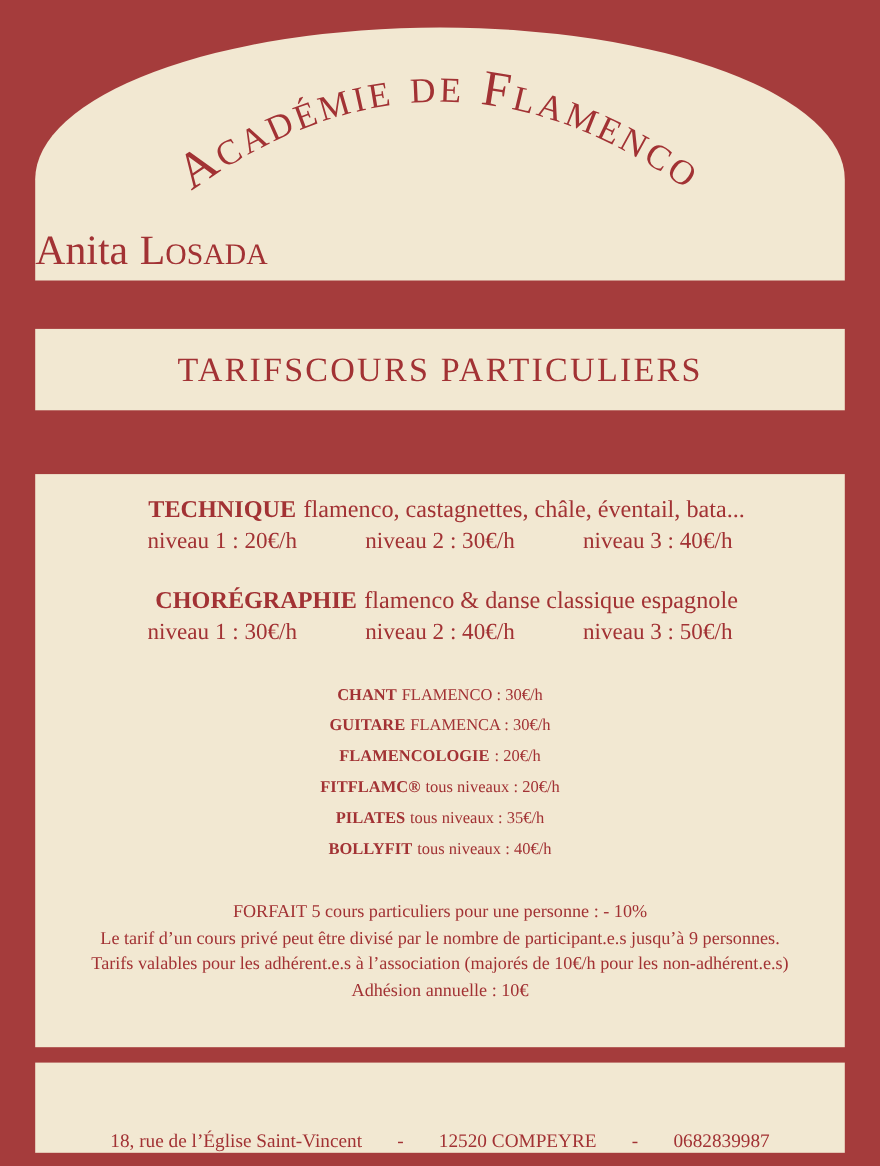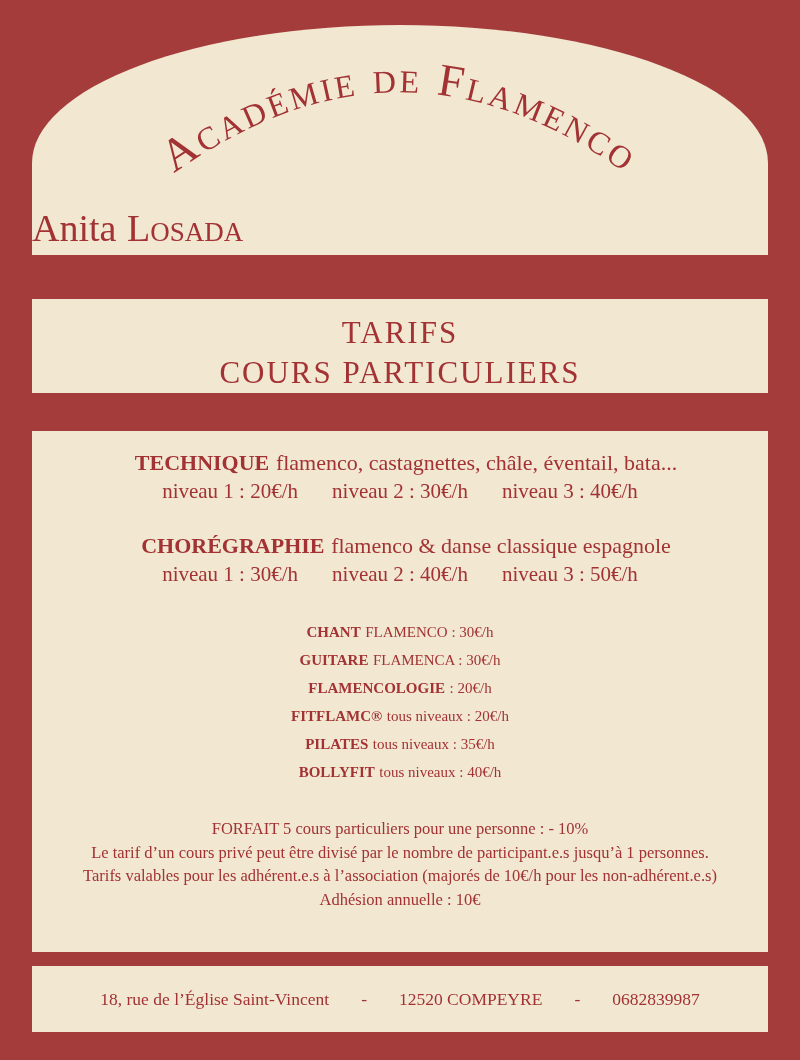"TARIFS" .banner { flex-direction: column -> none; height: 94px -> 74px; justify-content: flex-end -> center }
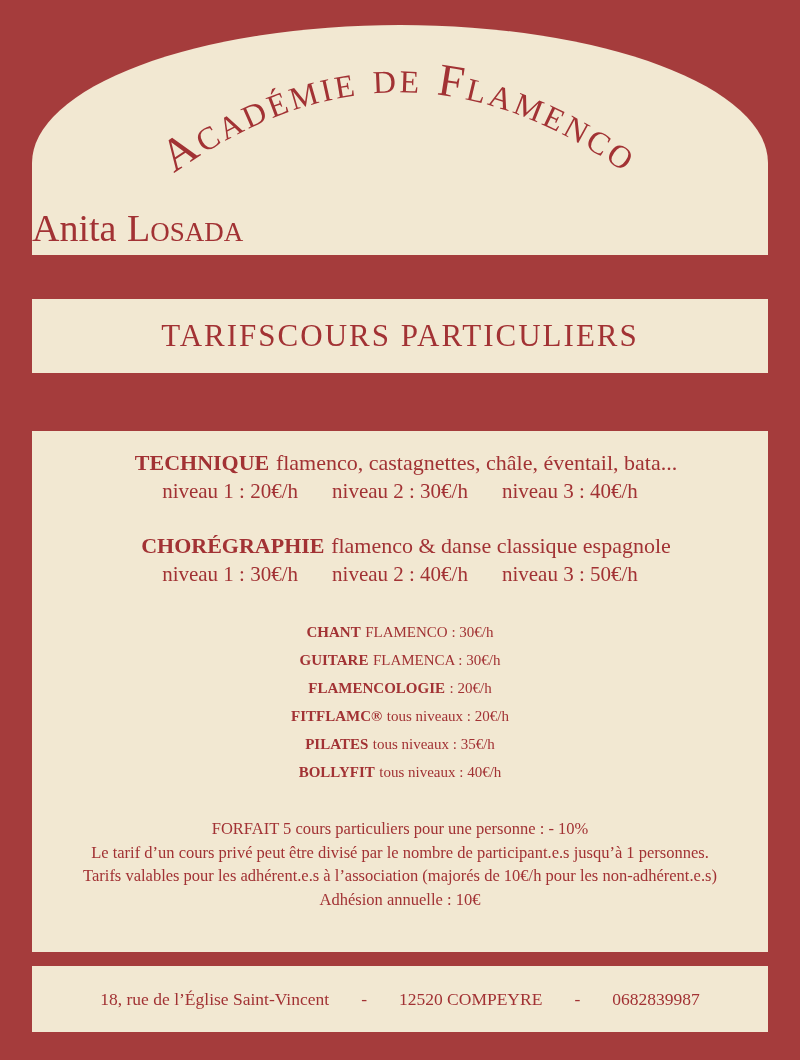"niveau 1 : 20€/h" .levels { gap: 34px -> 62px }
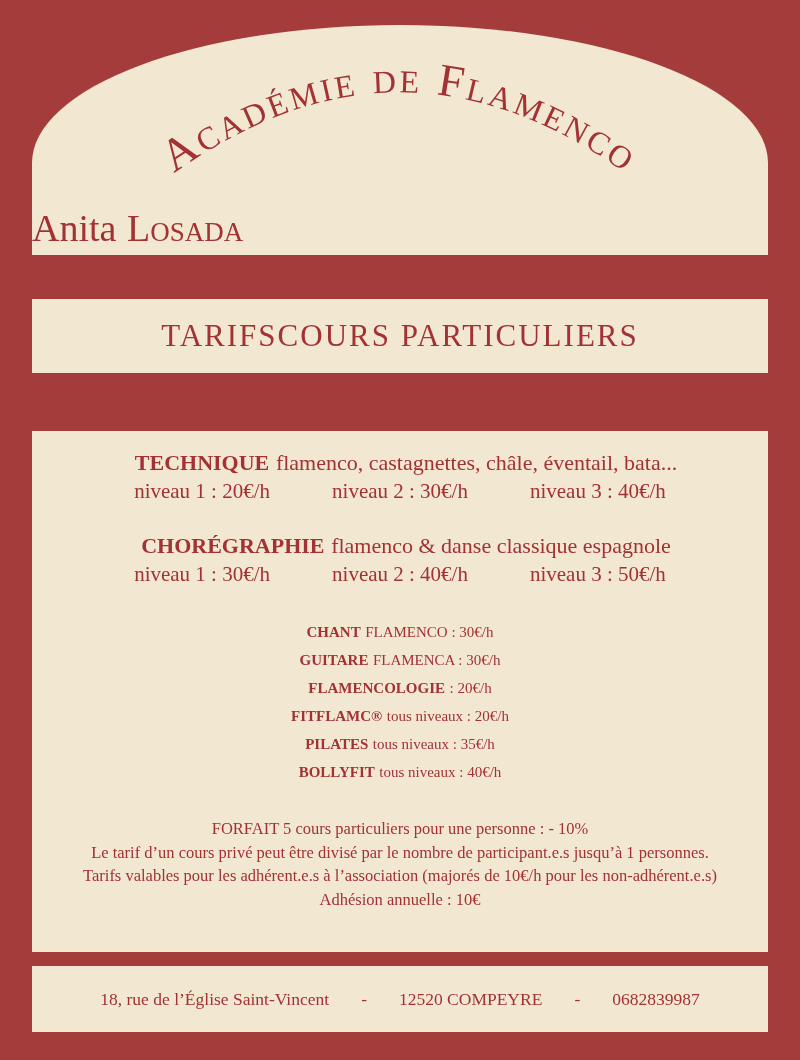"Le tarif d’un cours privé" div.note-line { text: 1 -> 9 }
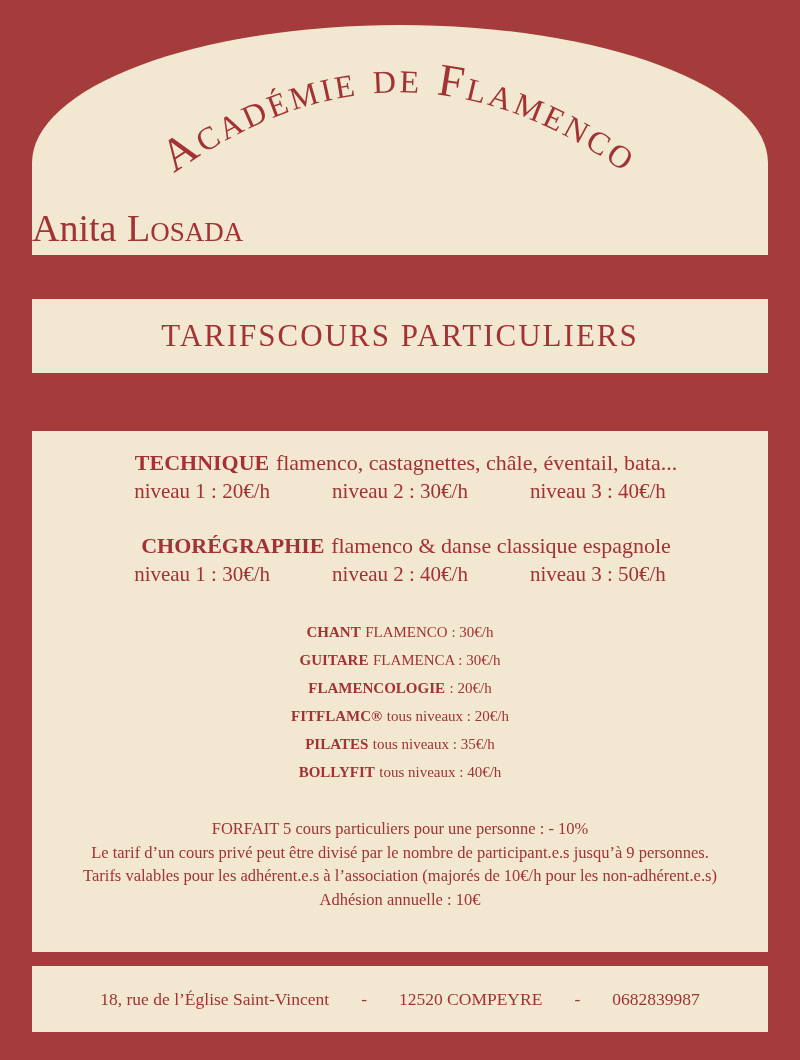"18, rue de l’Église Saint-Vincent" .footer { align-items: center -> flex-end; height: 66px -> 82px }
